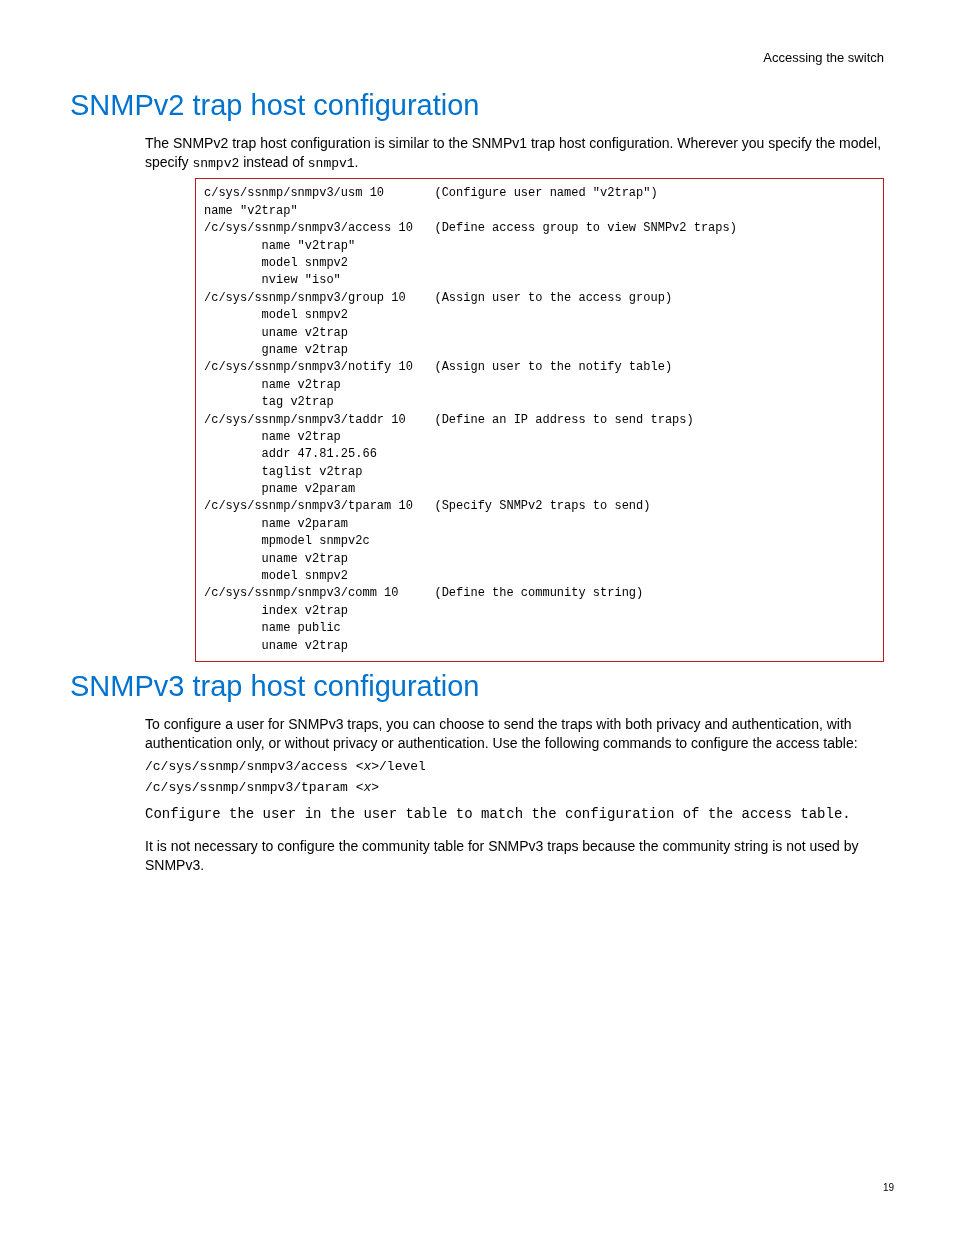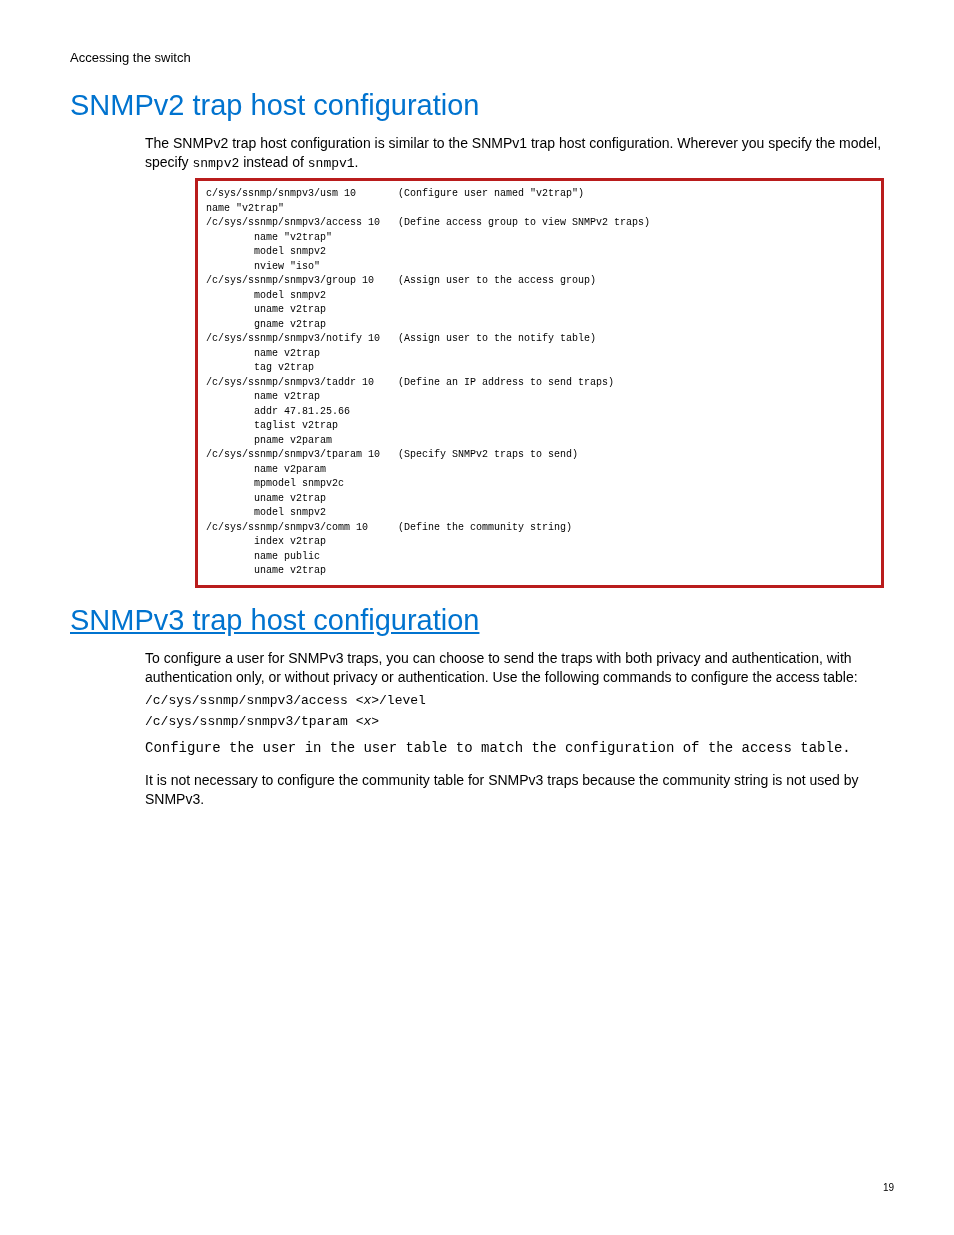"Accessing the switch" .topright { text-align: none -> right }
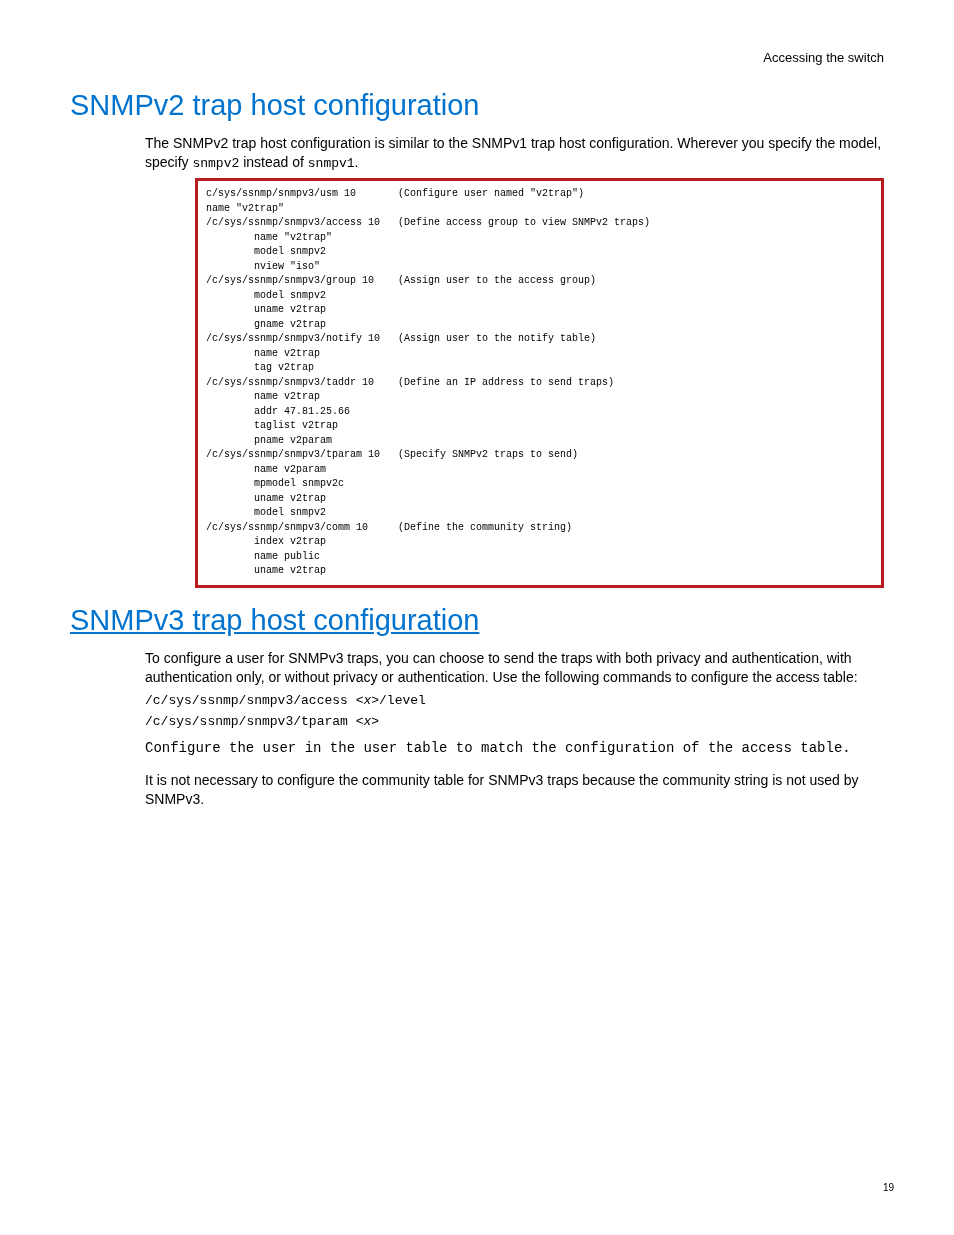"c/sys/ssnmp/snmpv3/usm 10 (Configure" .code-box { border: 3px solid #b91c1c -> 1px solid #b91c1c; font-size: 10px -> 12px }
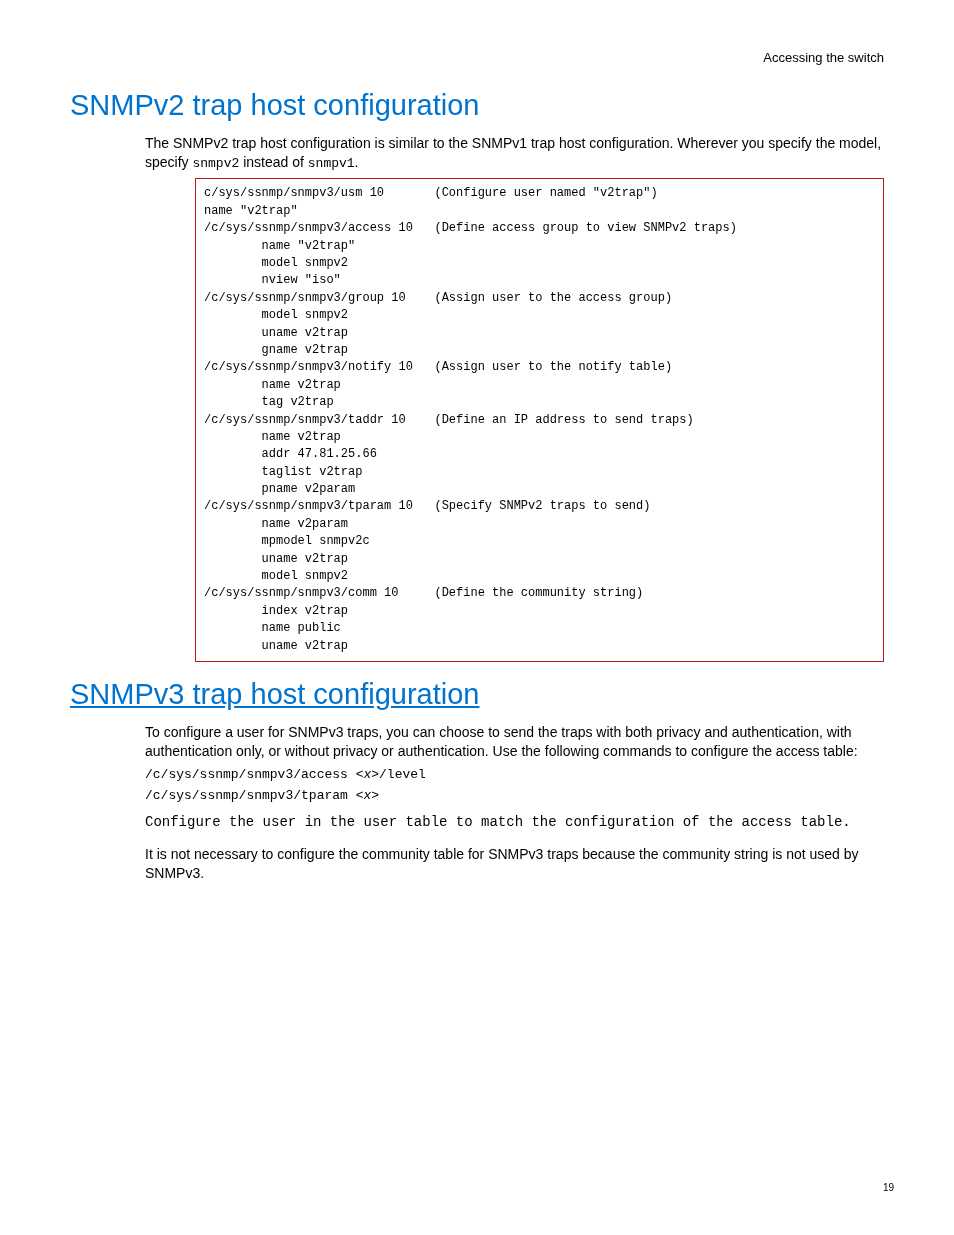"SNMPv3 trap host configuration" h2 { margin-top: 16px -> 8px; text-decoration: underline -> none }
